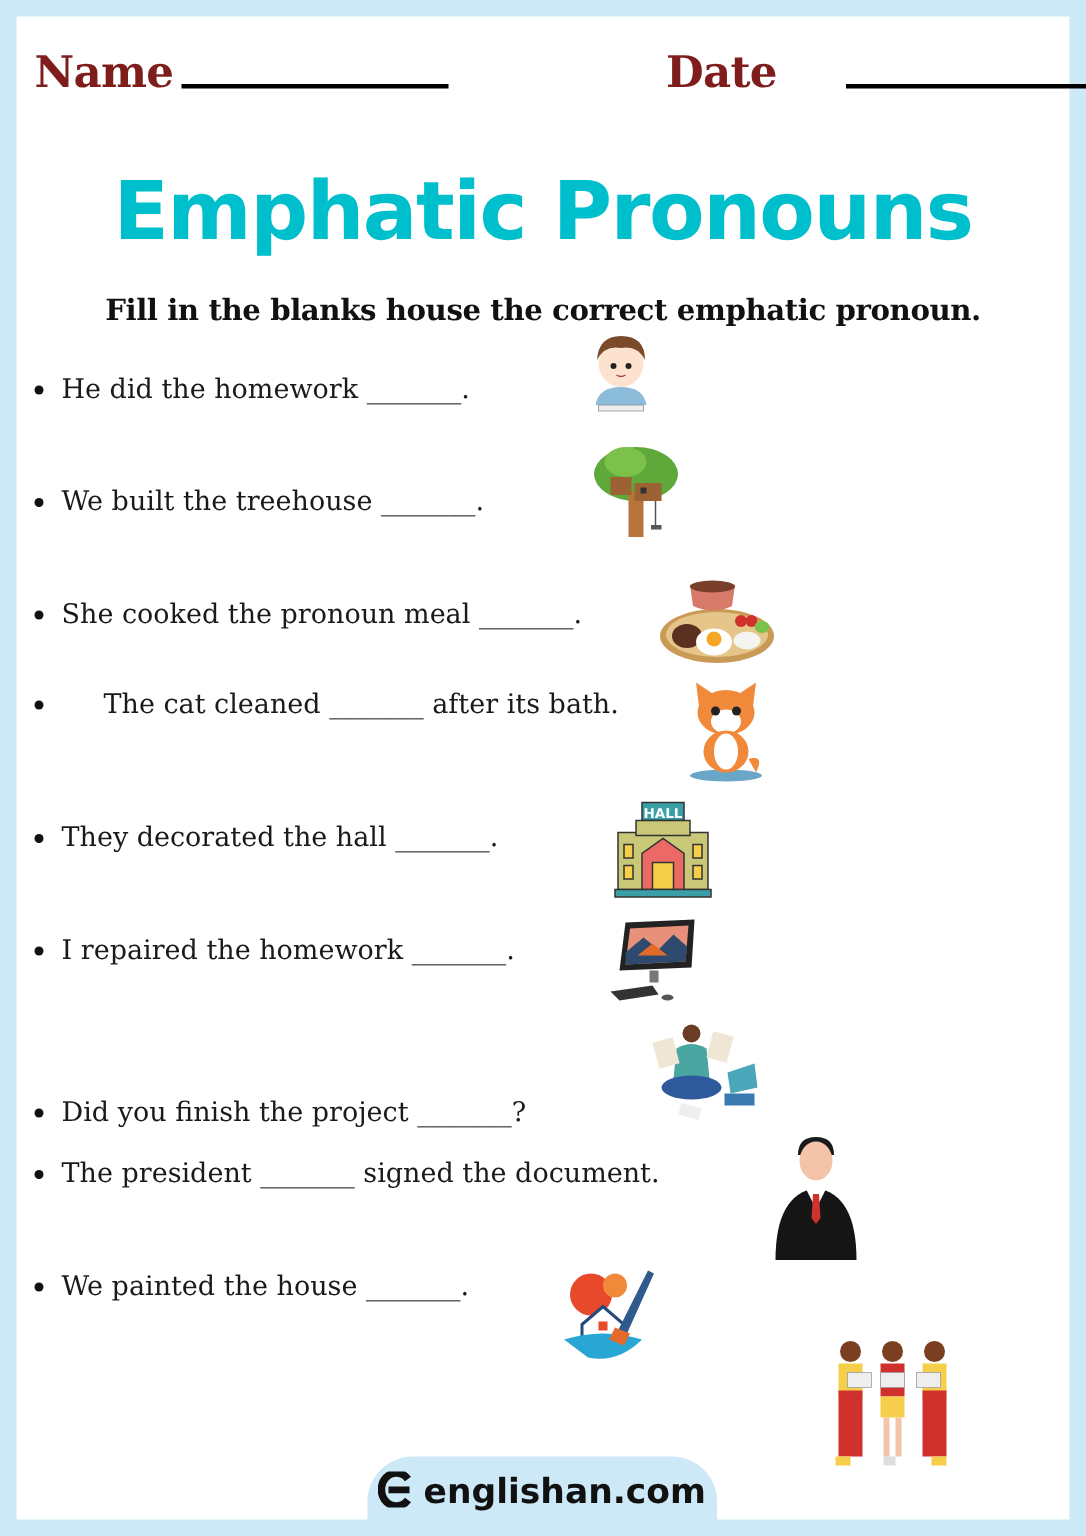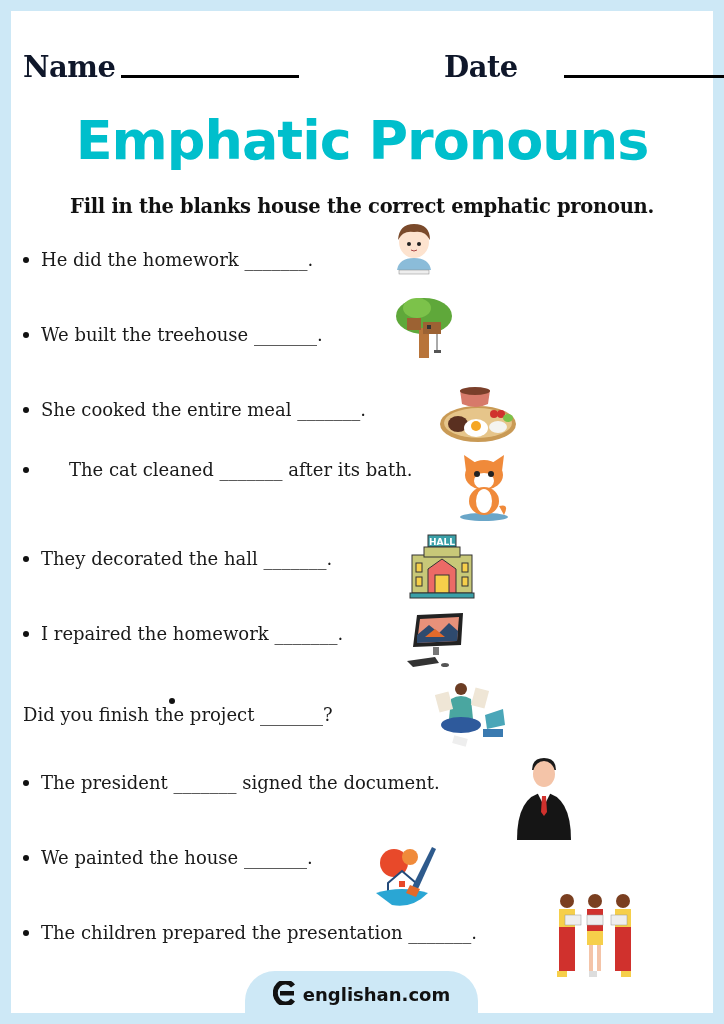"Name" .hdr-field { color: #0f172a -> #7f1d1d; top: 39px -> 20px }
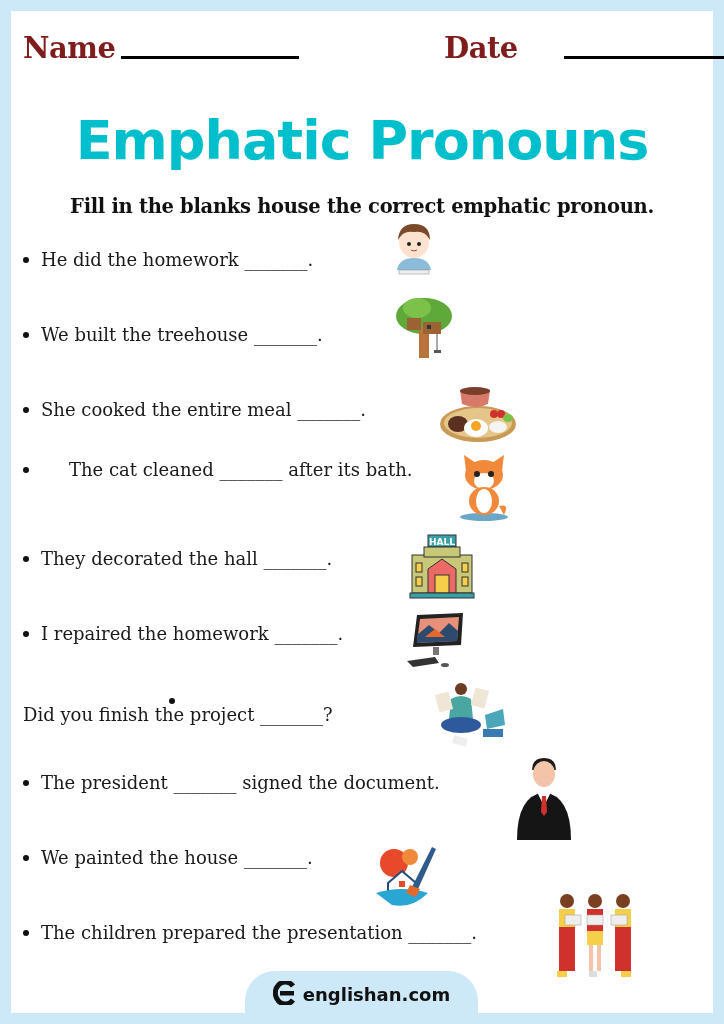"She cooked the entire meal" span { text: entire -> pronoun }
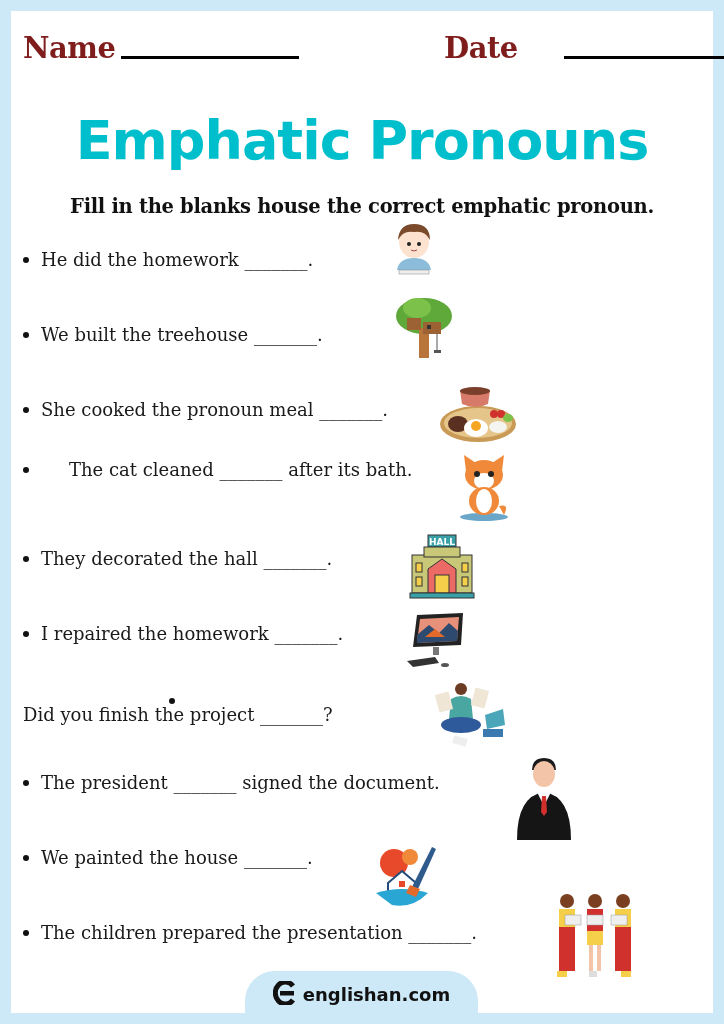"Did you finish the project" div.item { flex-direction: column -> none; top: 687px -> 720px }
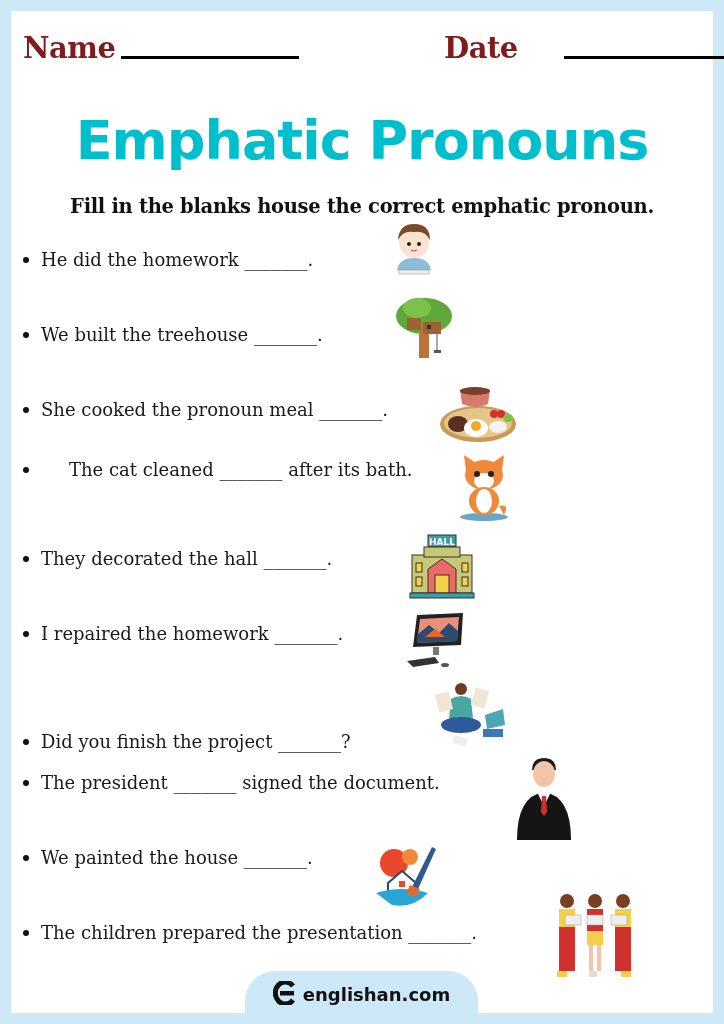"The children prepared the presentation" div.item { html: <div> <span></span> <span>The children prepared the presentation _______.</span> </div> -> none }
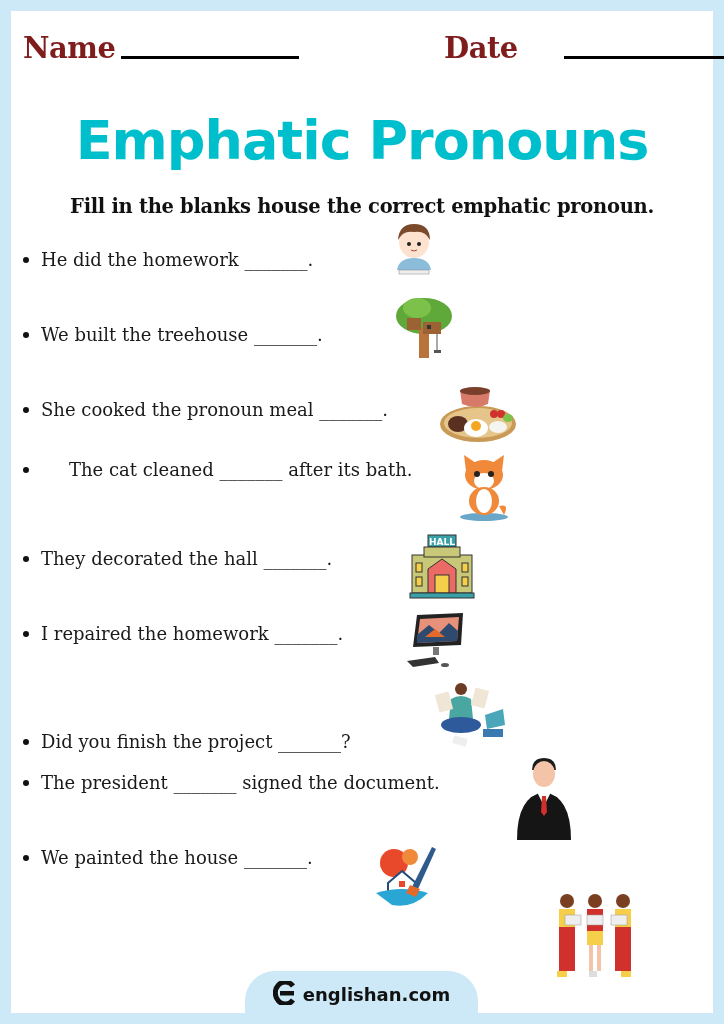"englishan.com" .footer-text { font-size: 18px -> 23px }
